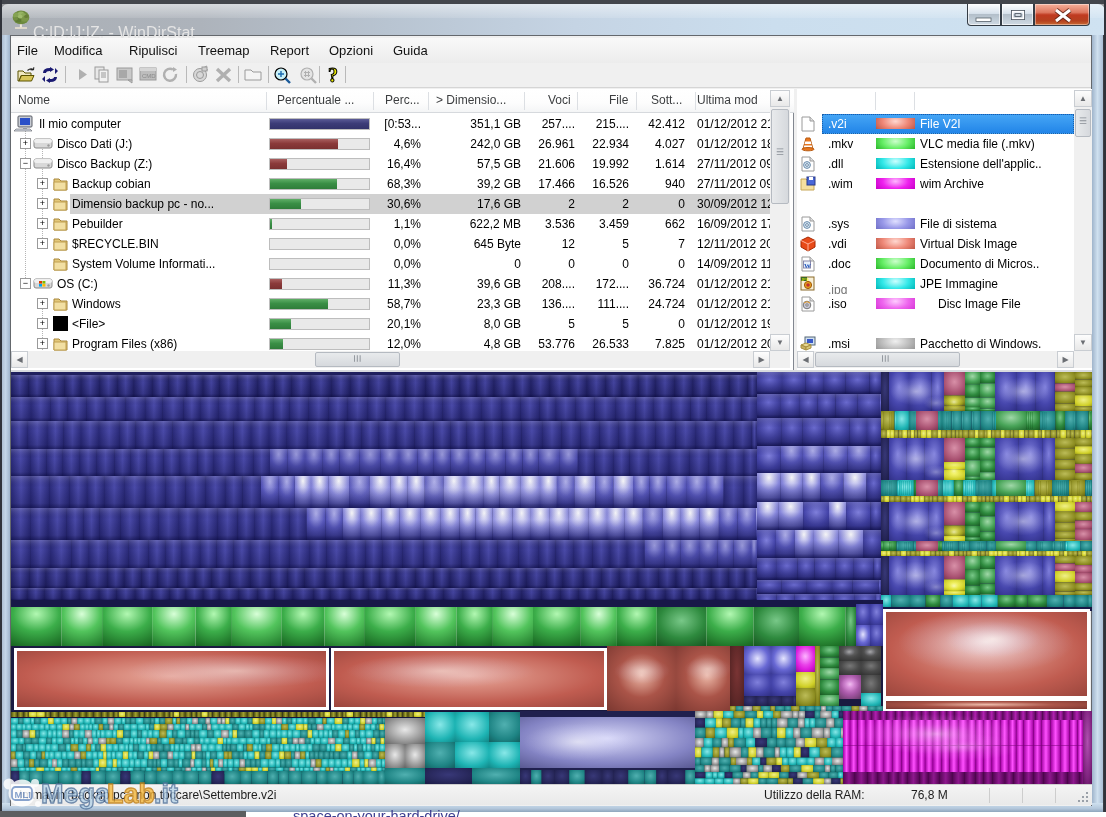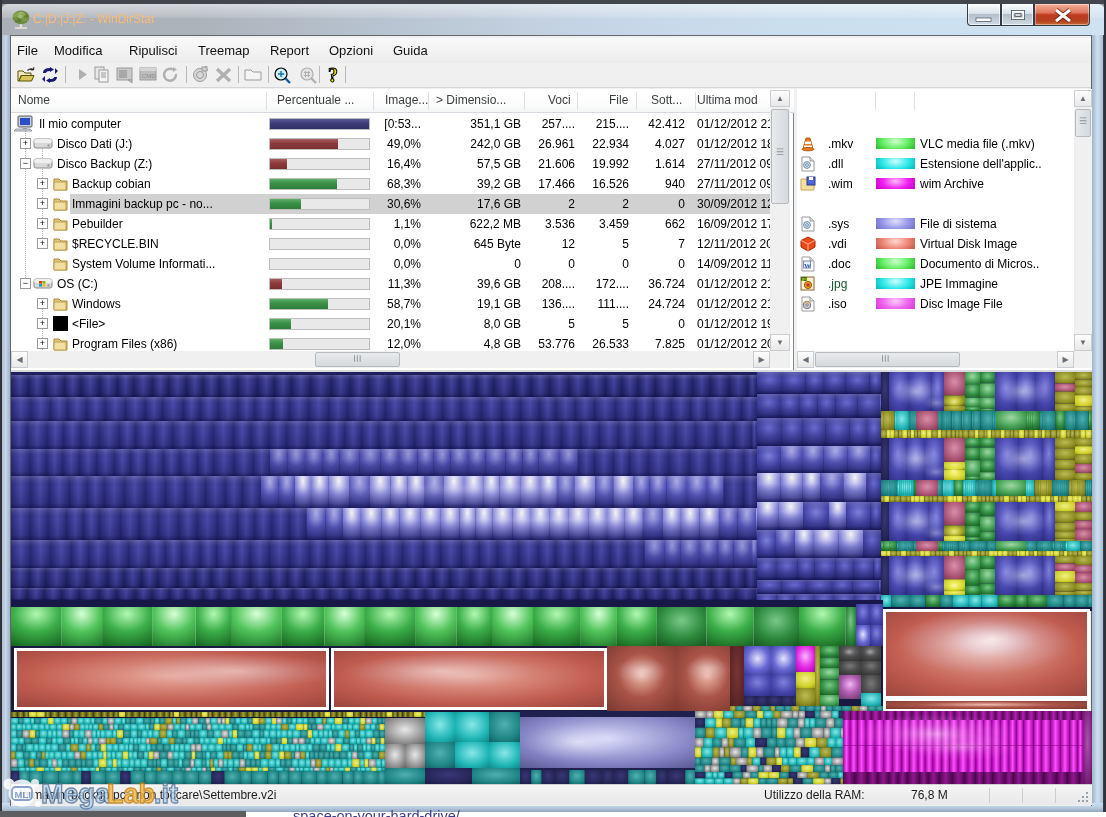"C:|D:|J:|Z: - WinDirStat" #wtitle { color: #fdba74 -> #e5e5e5; font-size: 12px -> 16px; top: 12px -> 24px }
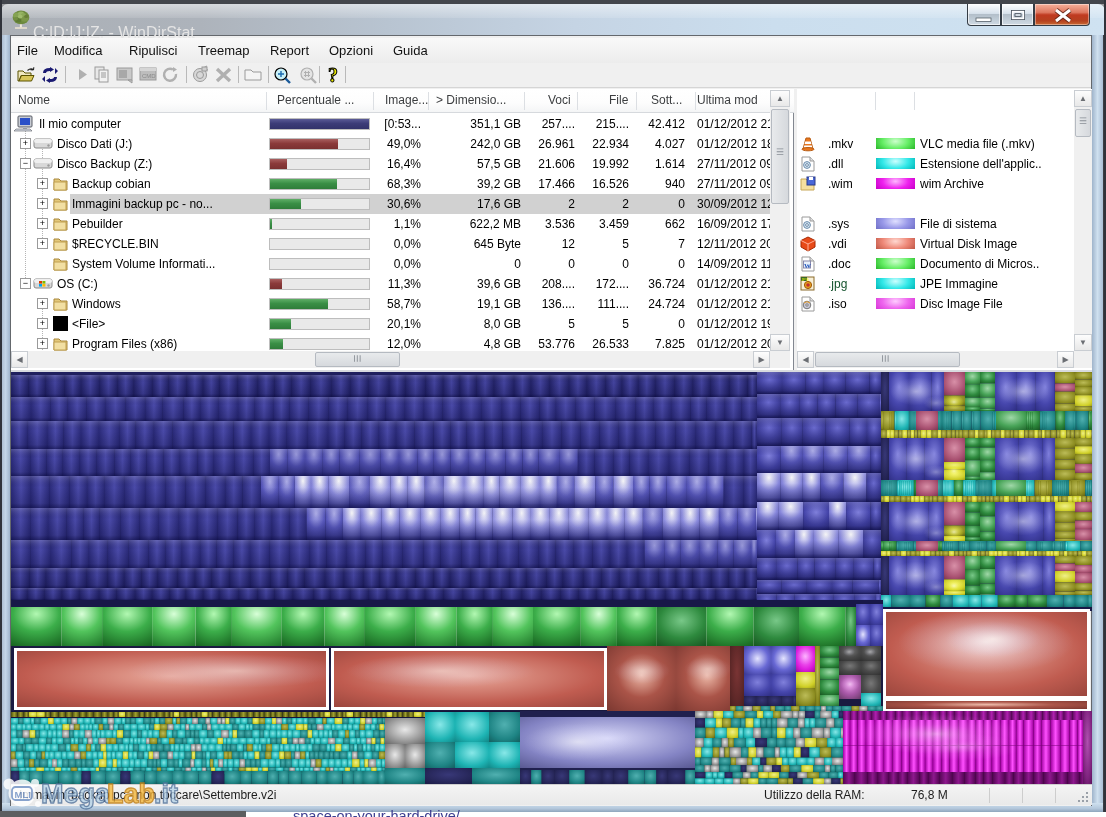"Image..." span.hl { text: Image -> Perc }
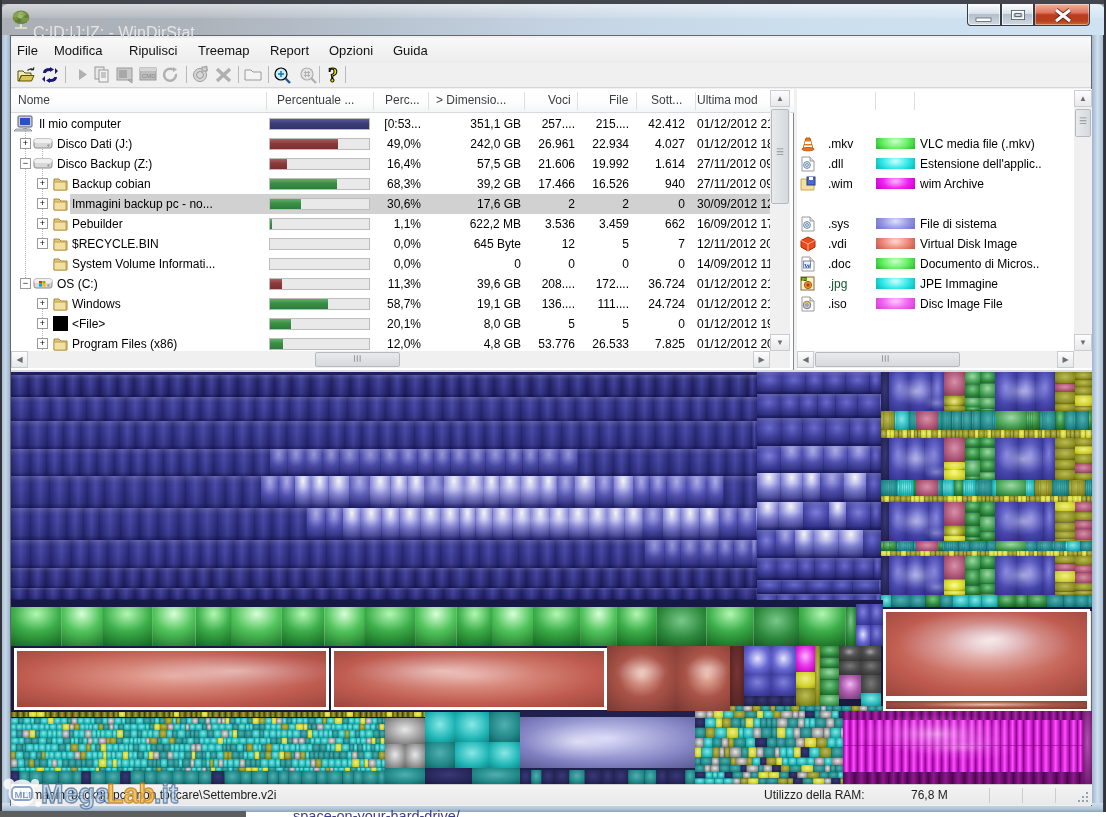".v2i" div.row { html: none -> <div> <div></div> <svg> <path></path> <path></path> </svg> <span>.v2i</span> <div></div> <span>File V2I</span> </div> }
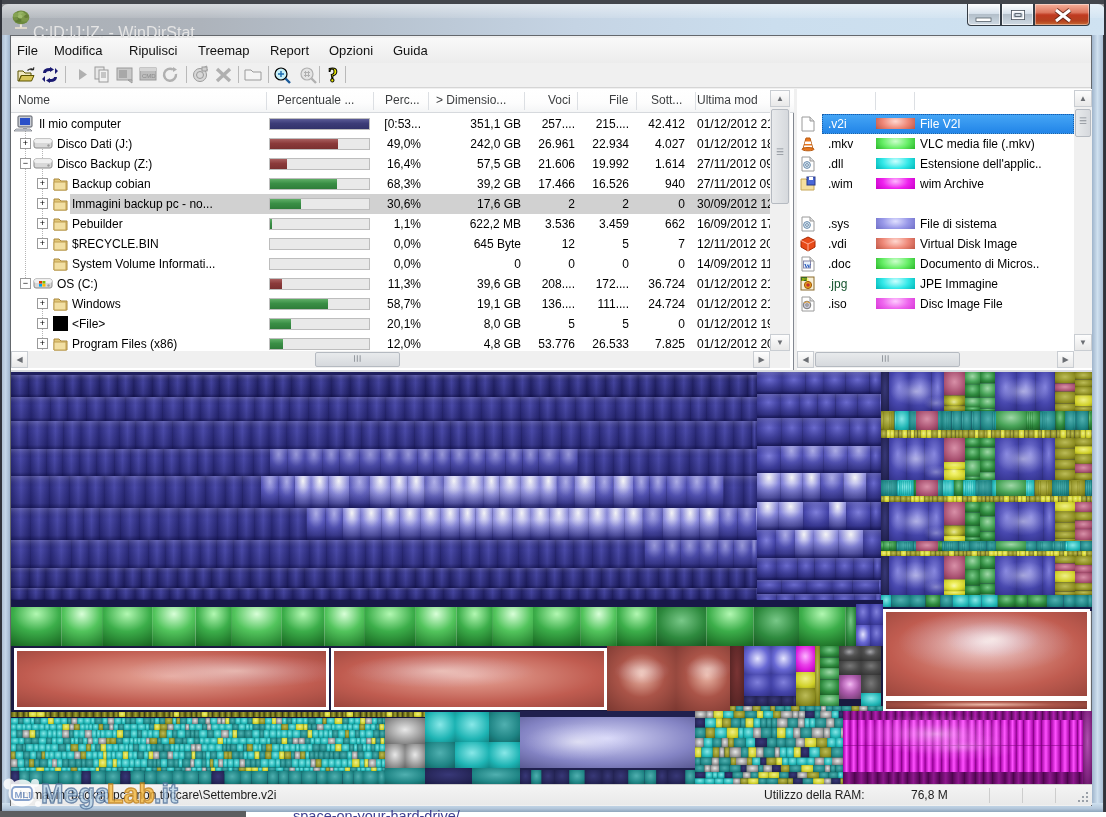"49,0%" span.rnum { text: 49,0% -> 4,6% }
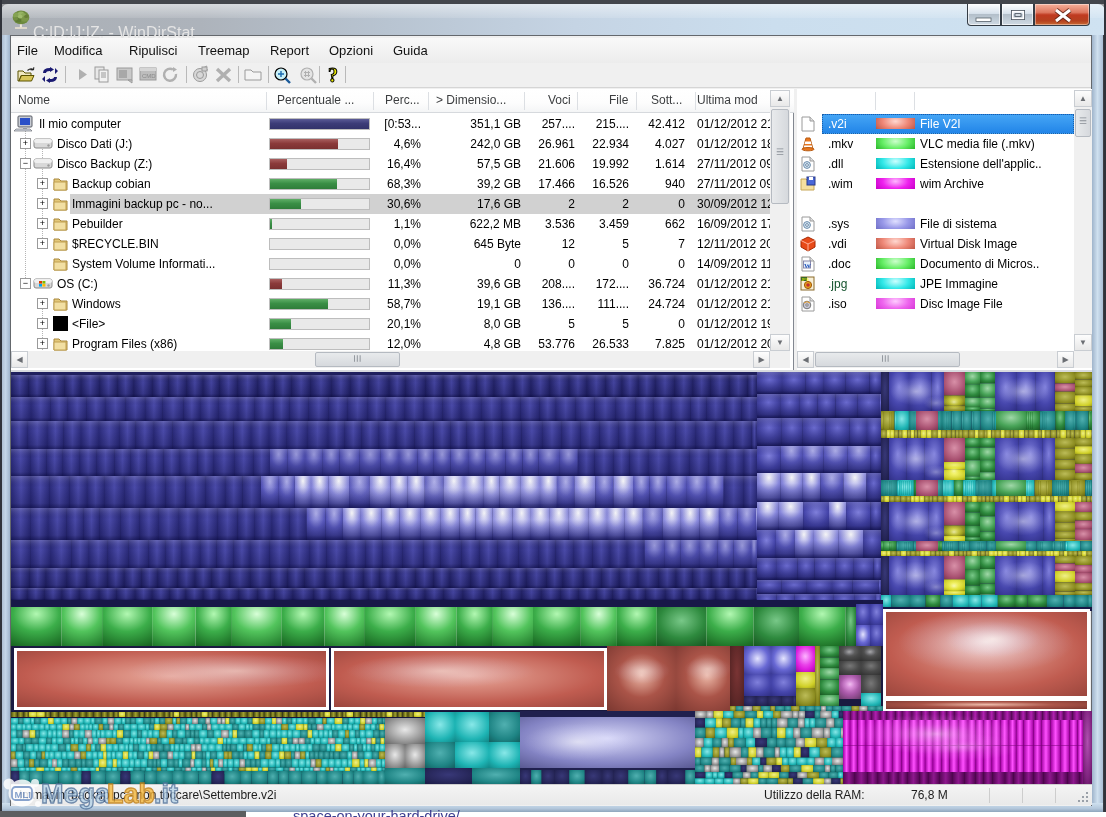"Immagini backup pc - no..." span.abs { text: Immagini -> Dimensio }
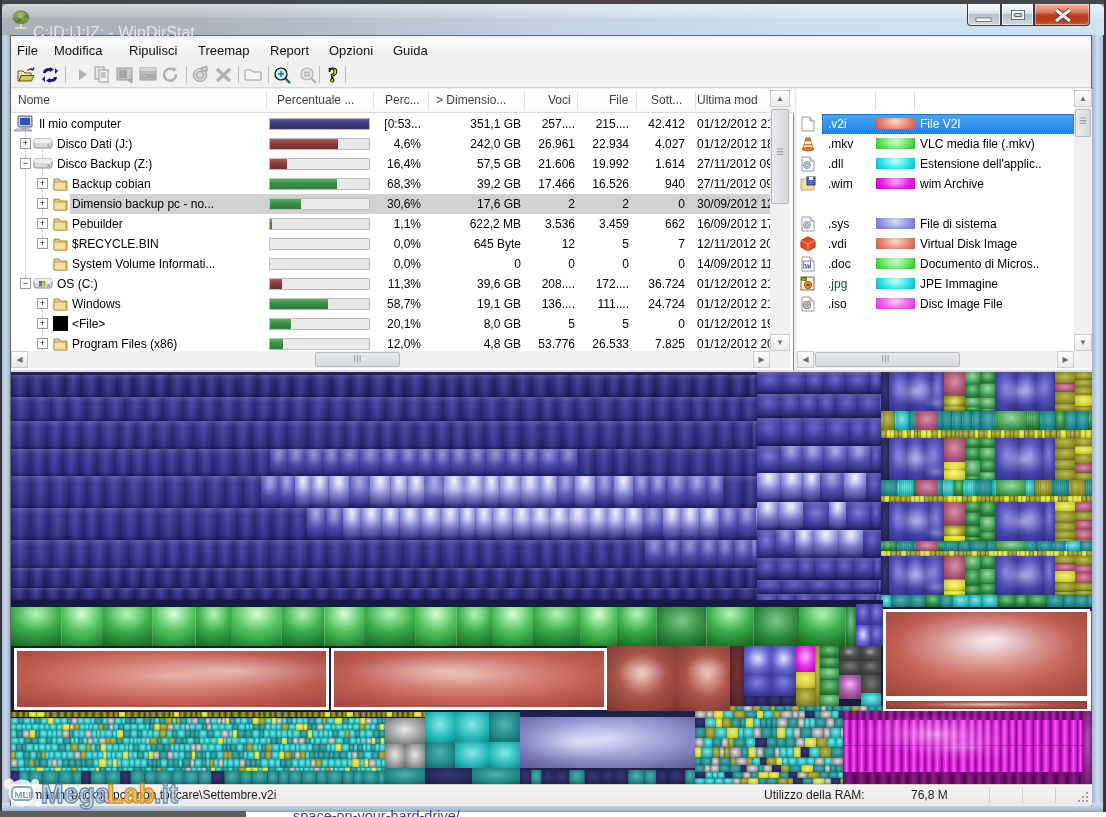".jpg" span.abs { color: #14532d -> #737373; top: 3px -> 9px }
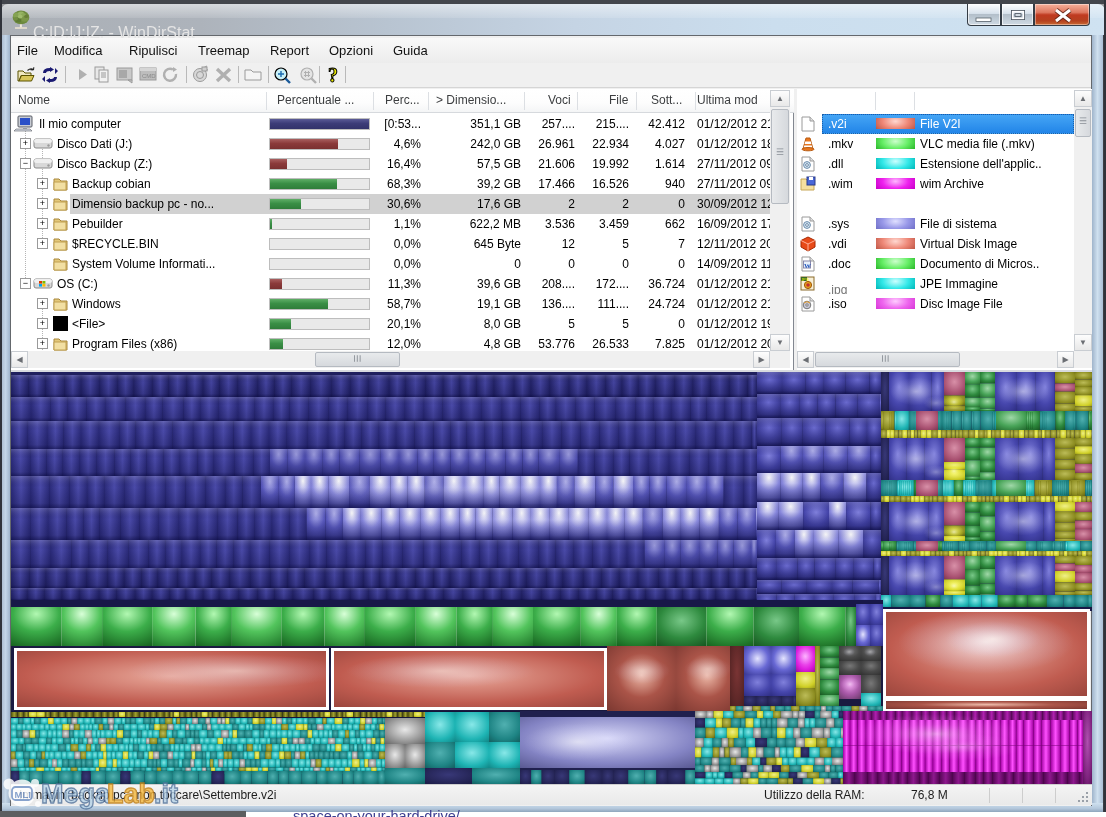"19,1 GB" span.rnum { text: 19,1 -> 23,3 }
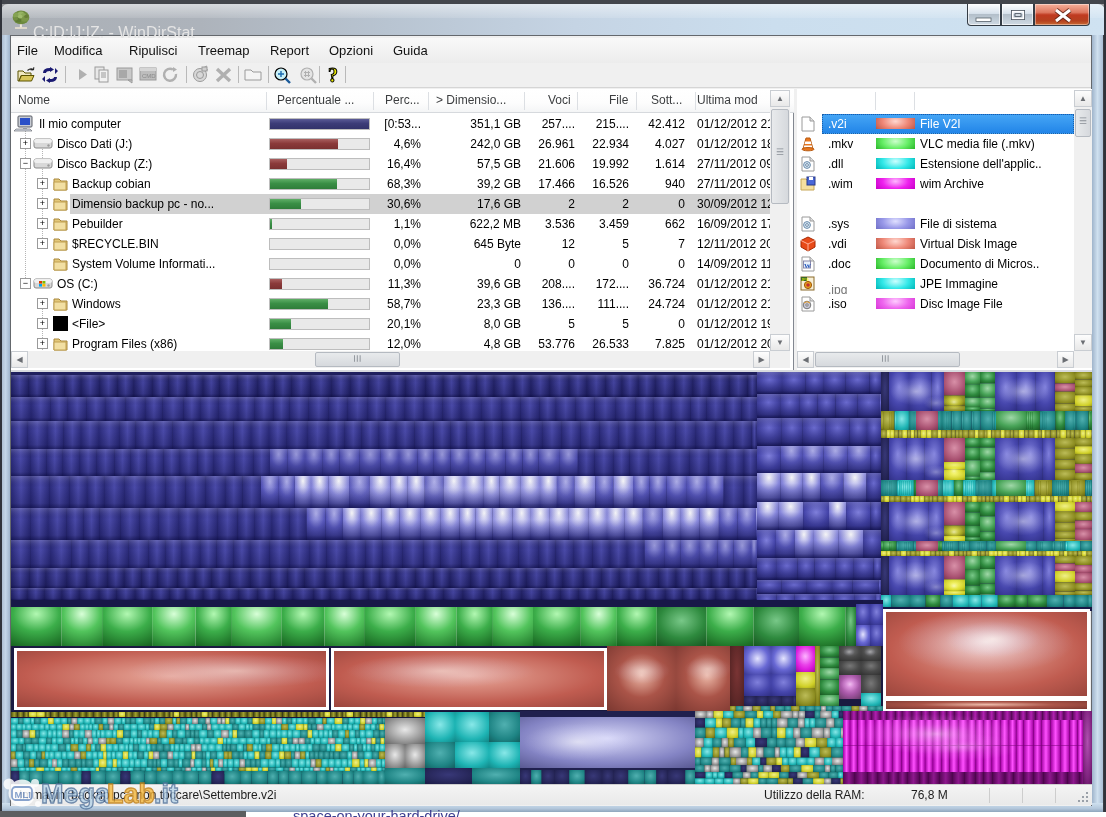"Disc Image File" span.abs { left: 123px -> 141px }
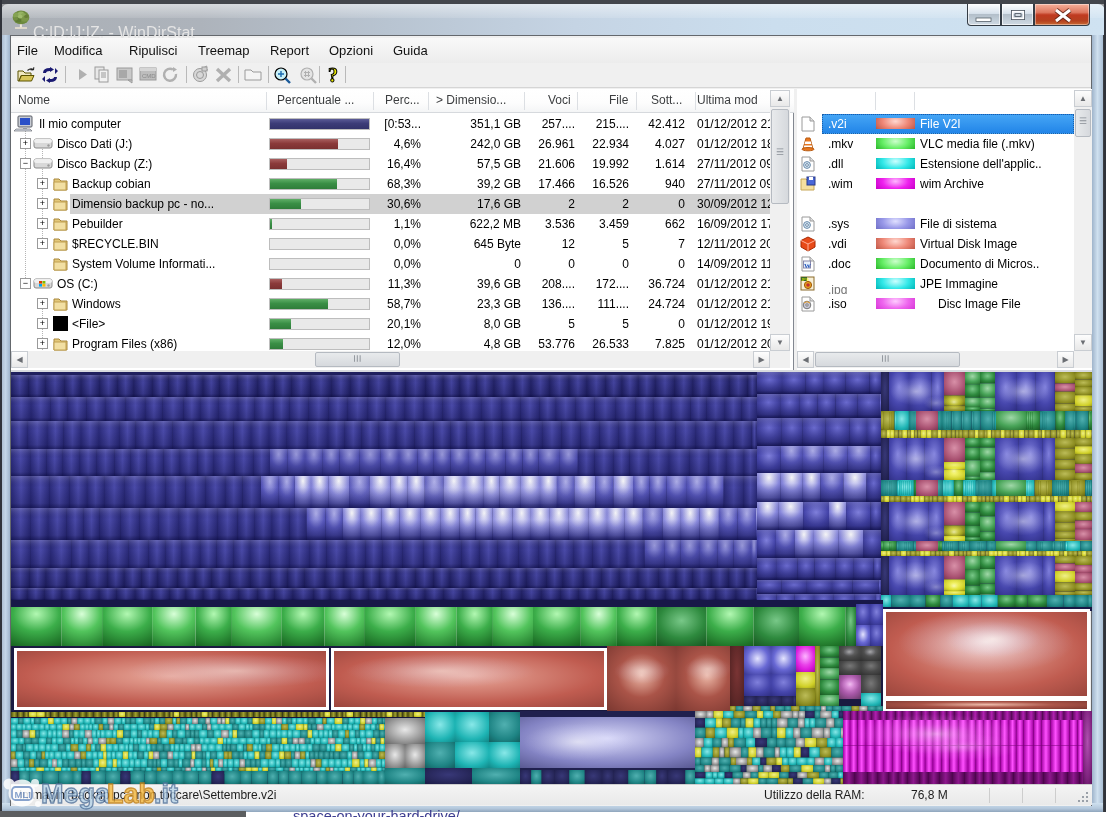".msi" div.row { html: none -> <div> <svg> <rect></rect> <rect></rect> <path></path> <path></path> <path></path> </svg> <span>.msi</span> <div></div> <span>Pacchetto di Windows.</span> </div> }
